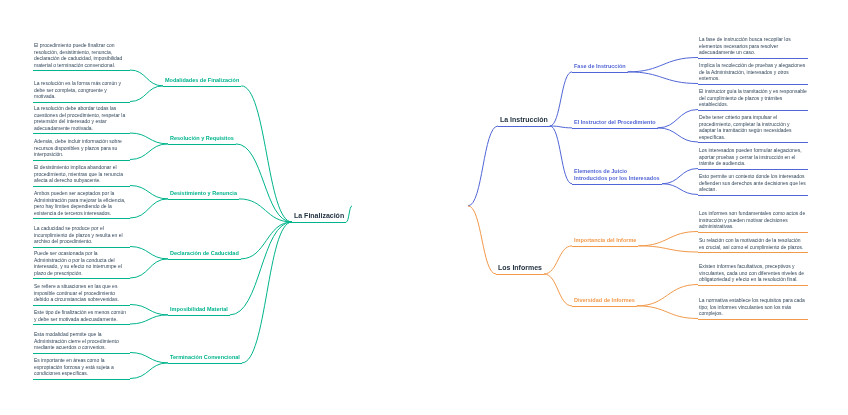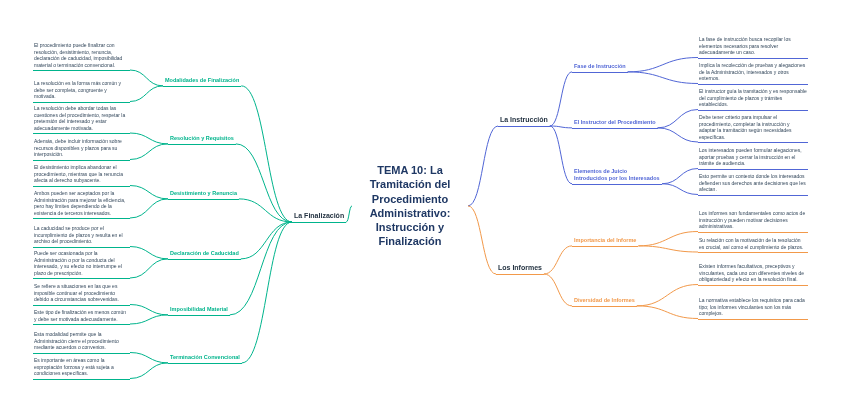"TEMA 10: La Tramitación del" div.node { html: <div>TEMA 10: La Tramitación del Procedimiento Administrativo: Instrucción y Finalización</div> -> none }
